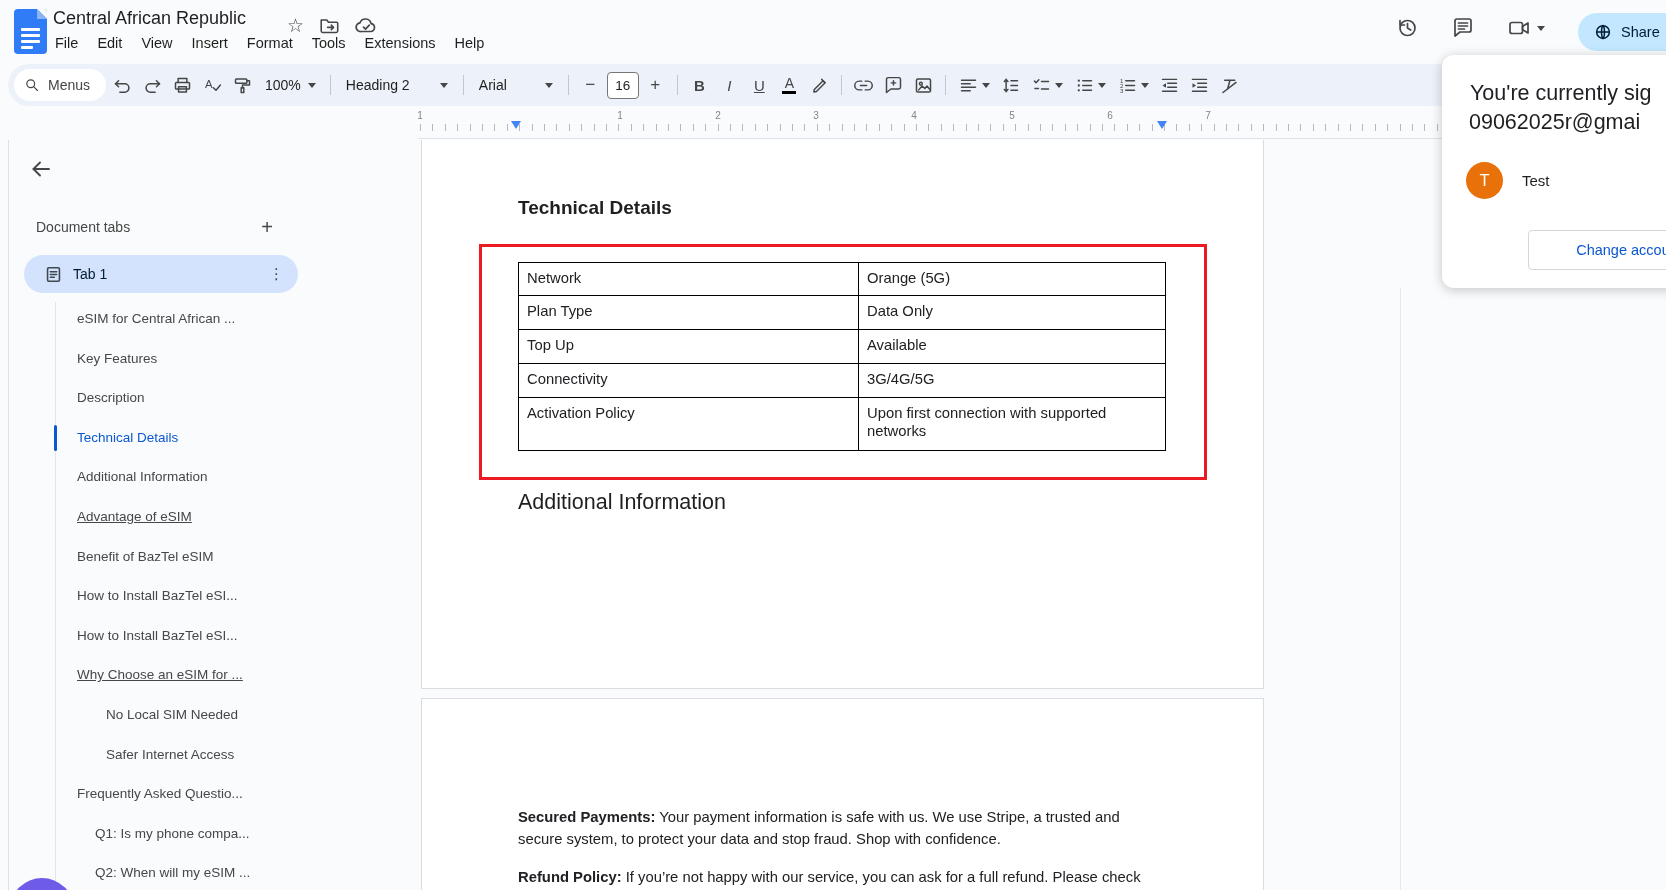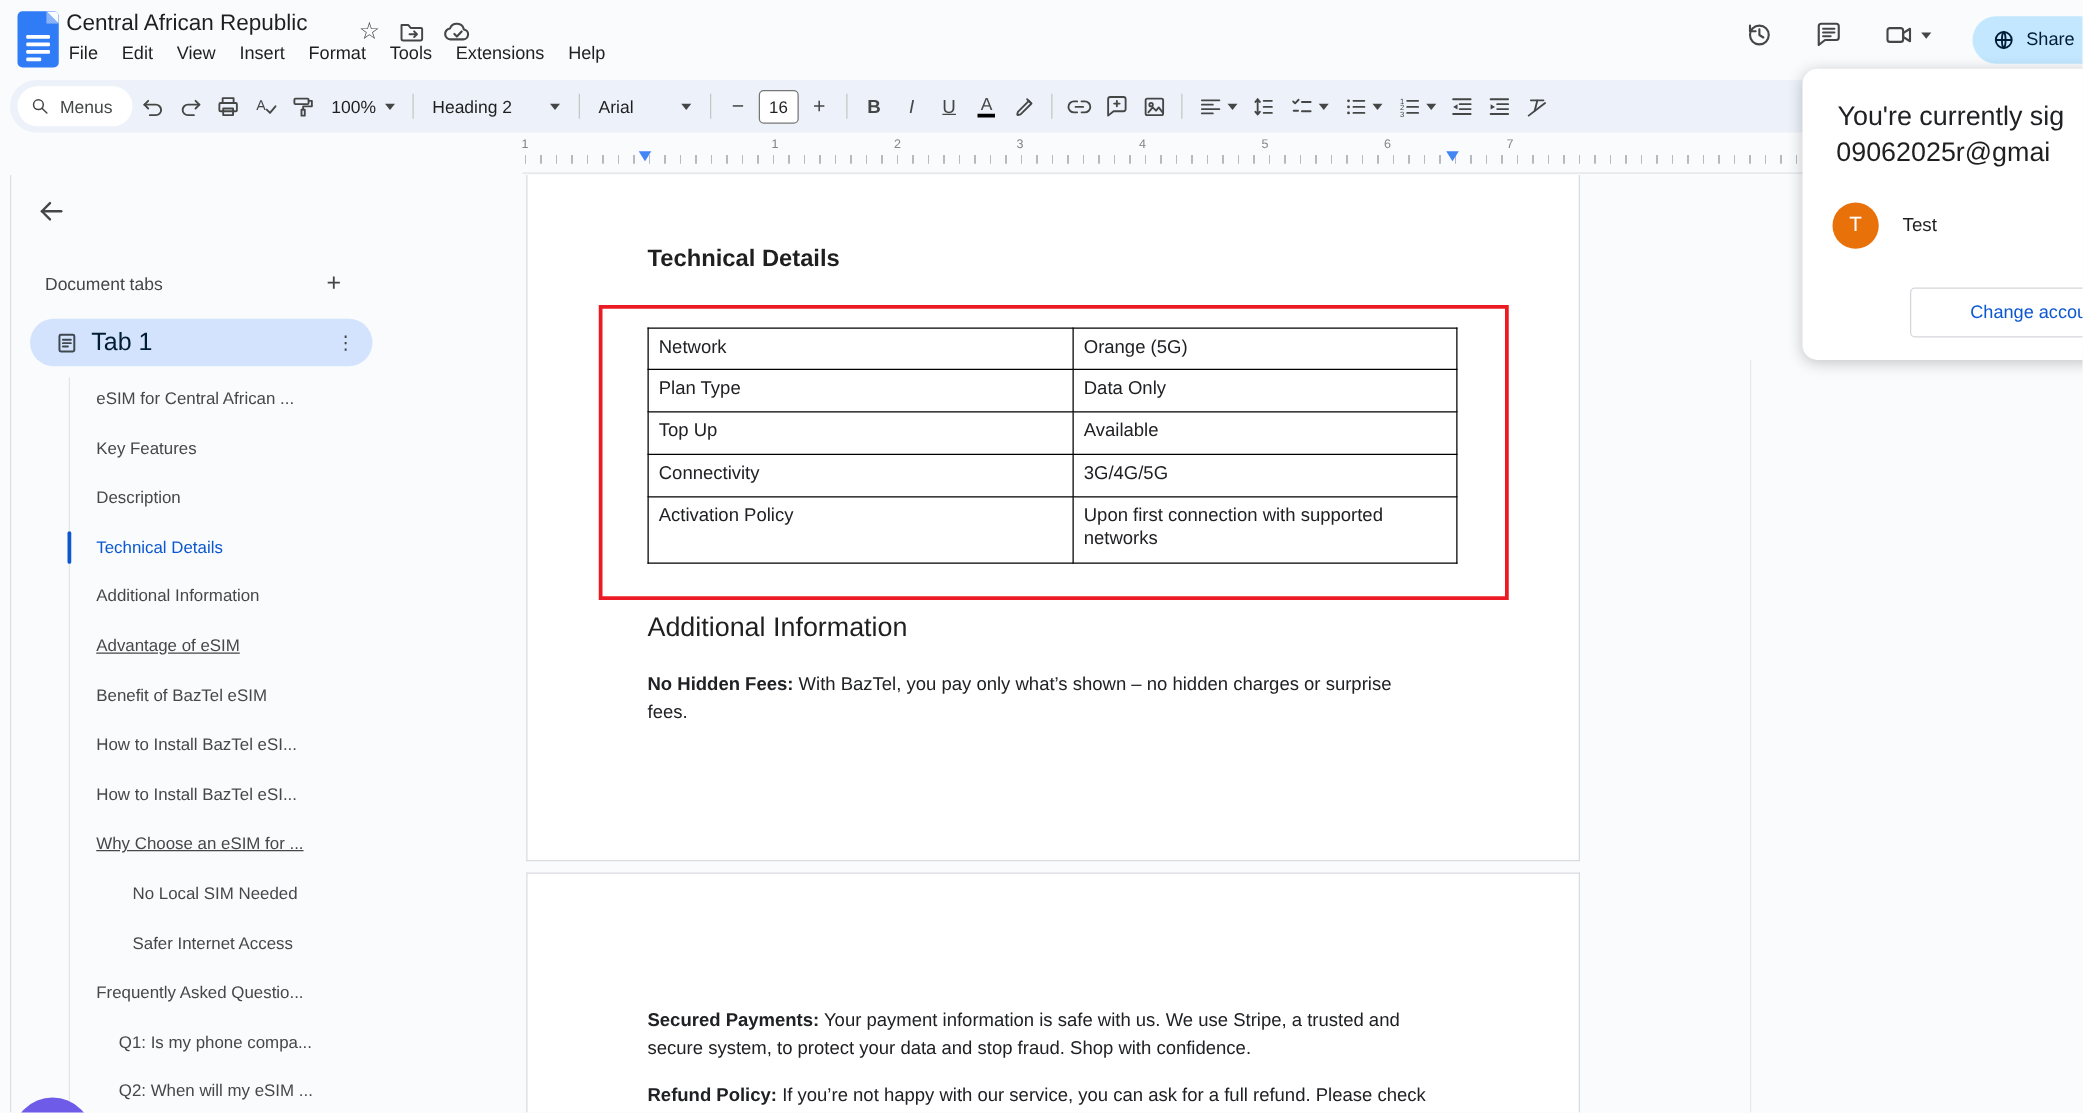"Tab 1" .tab-pill .tlab { font-size: 20px -> 14px }
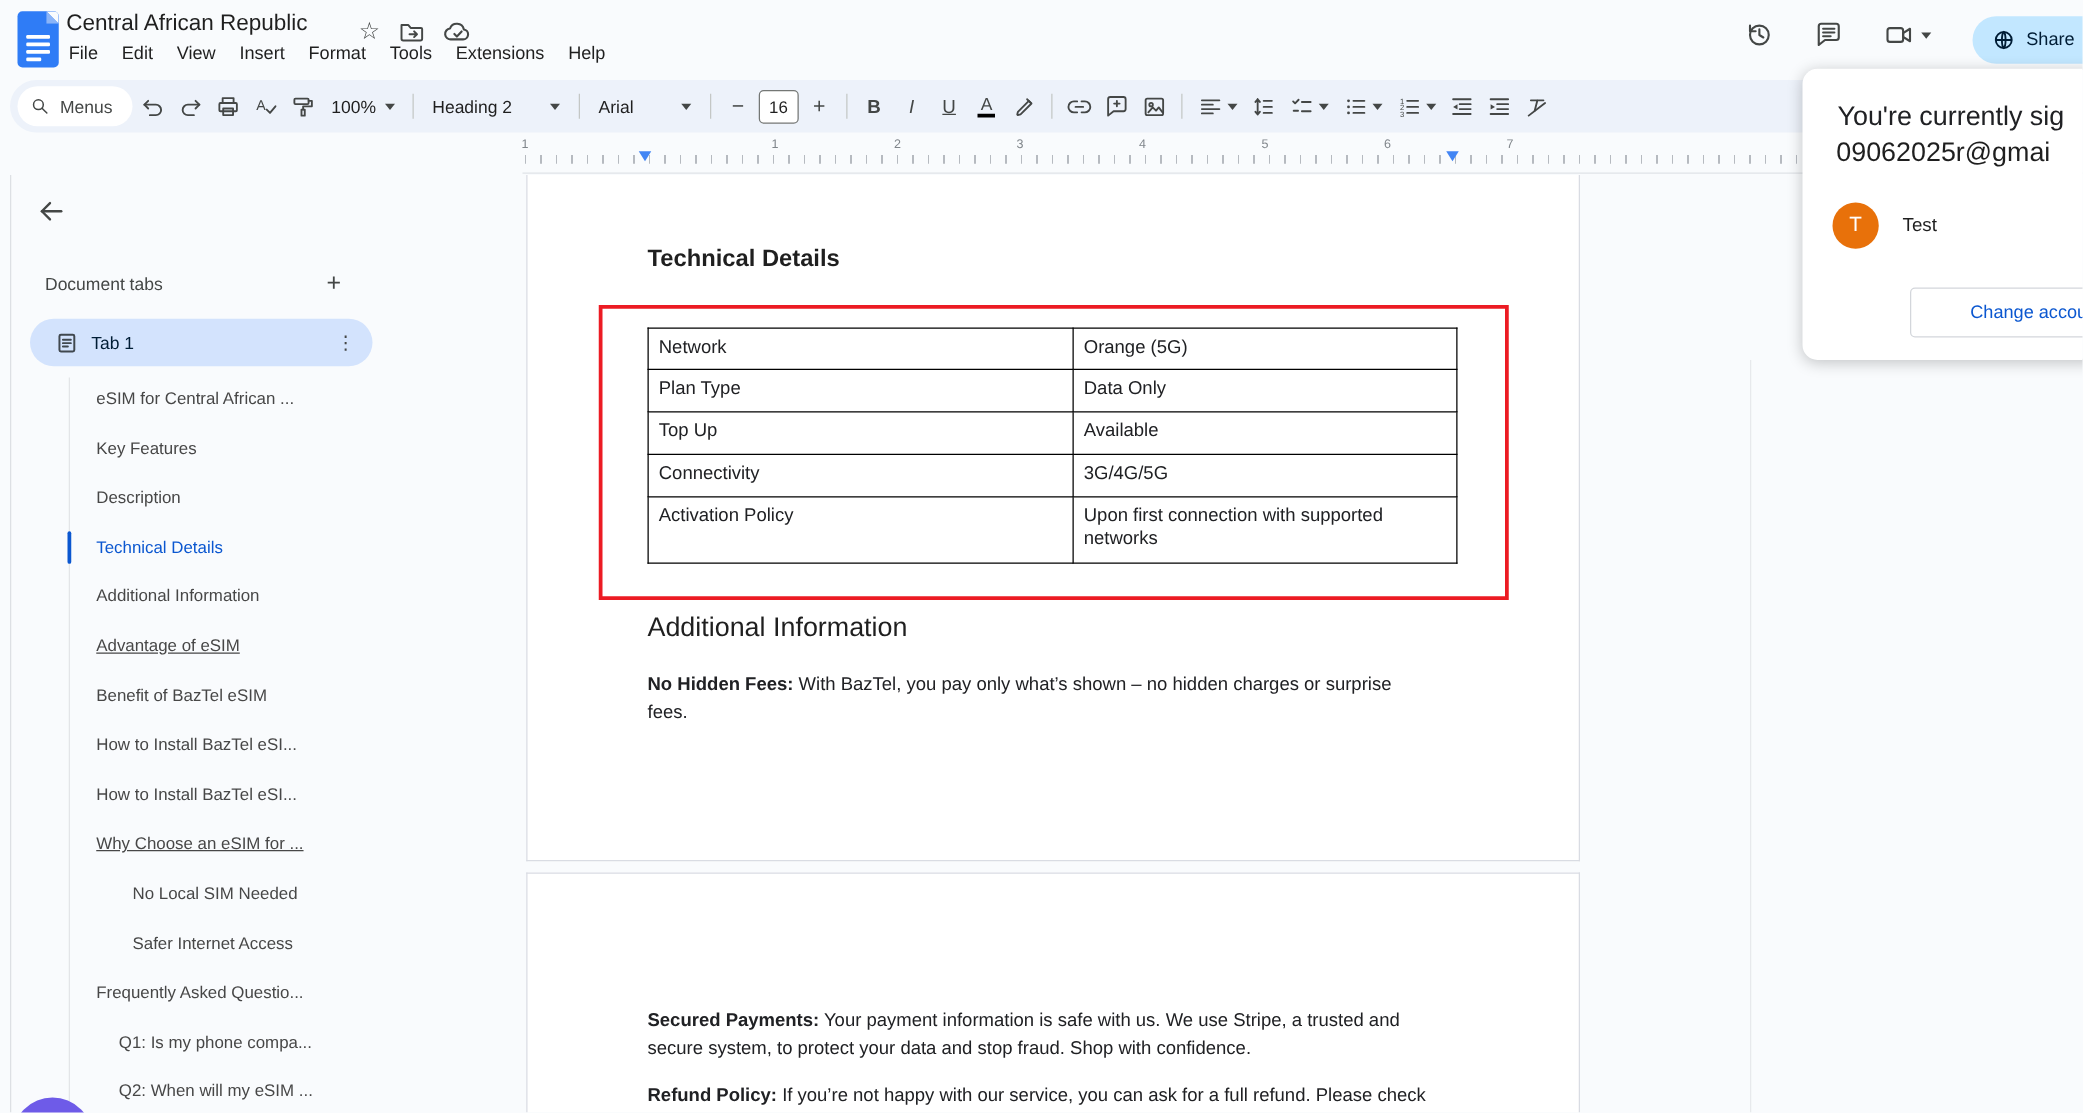"No Hidden Fees: With BazTel," div.doctext { html: <div> <div><b>No Hidden Fees:</b><span> With BazTel, you pay only what’s shown – no hidden charges or surprise</span></div> <div>fees.</div> </div> -> none }
